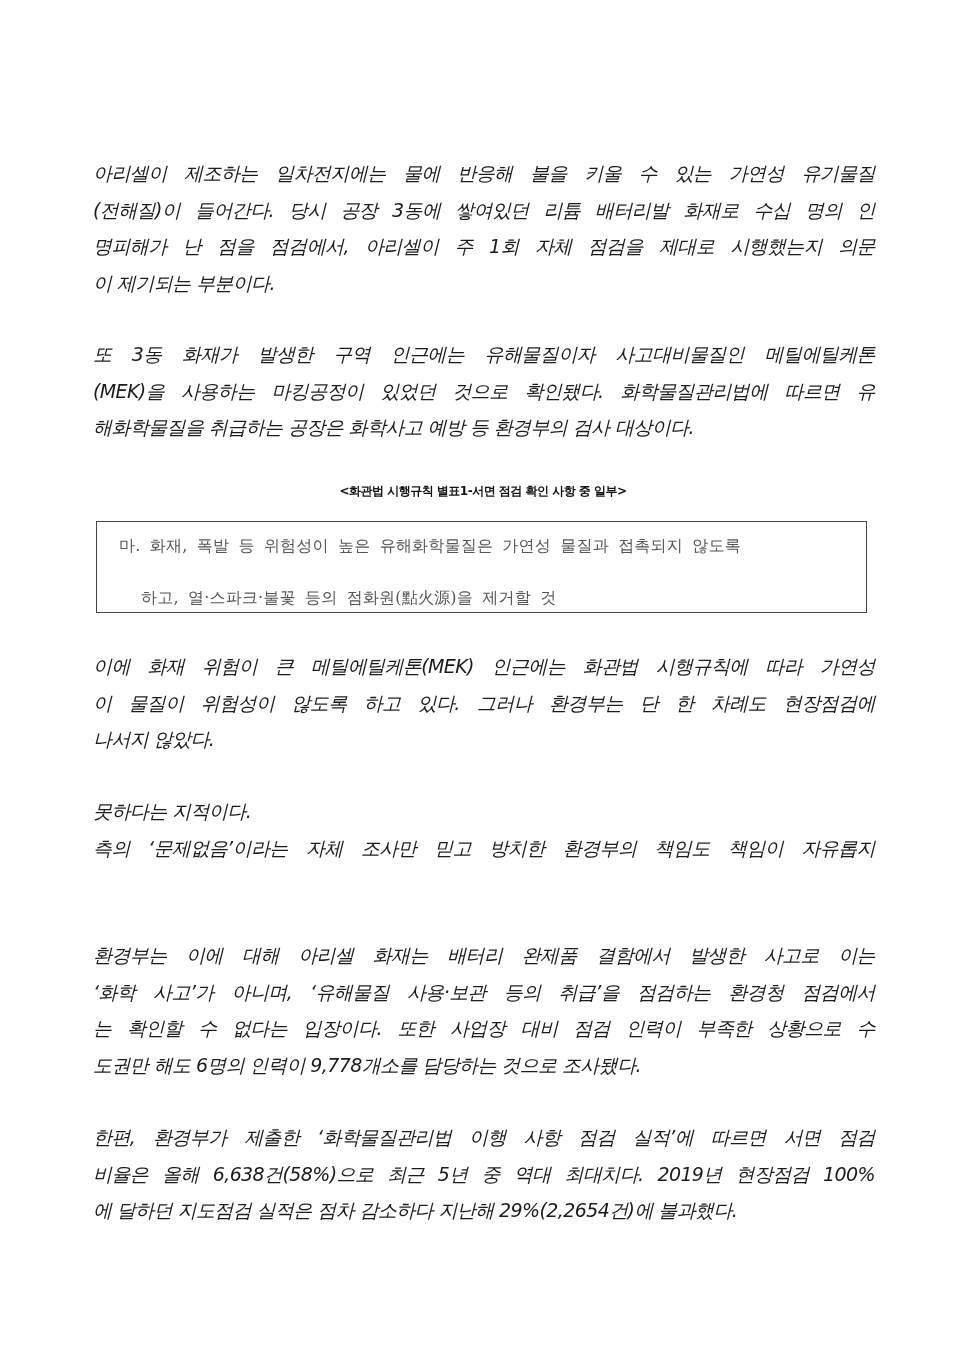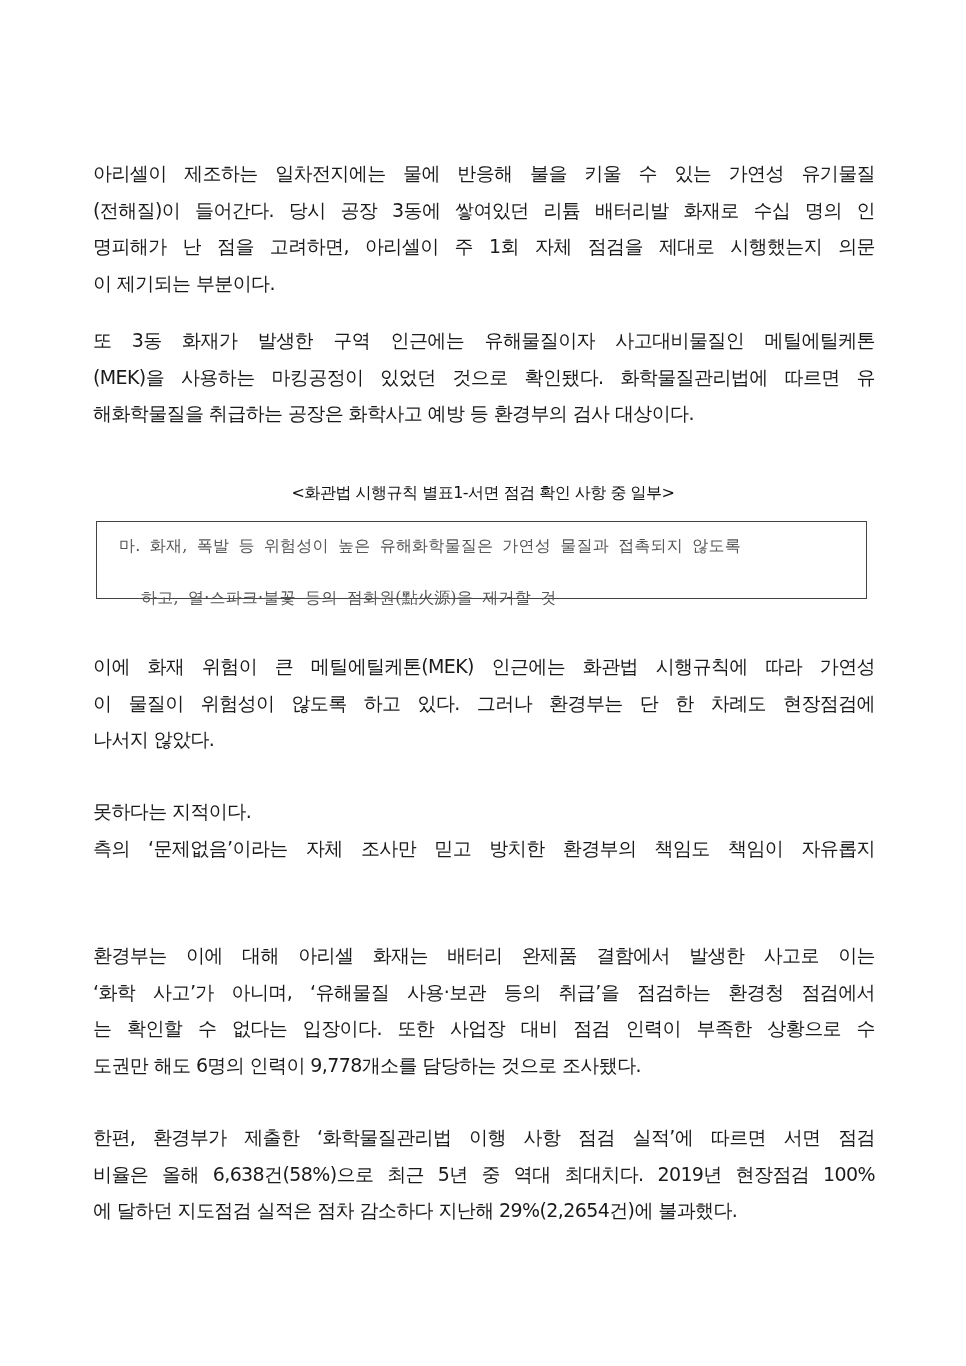"아리셀이 제조하는 일차전지에는 물에 반응해" .para { font-style: none -> italic }
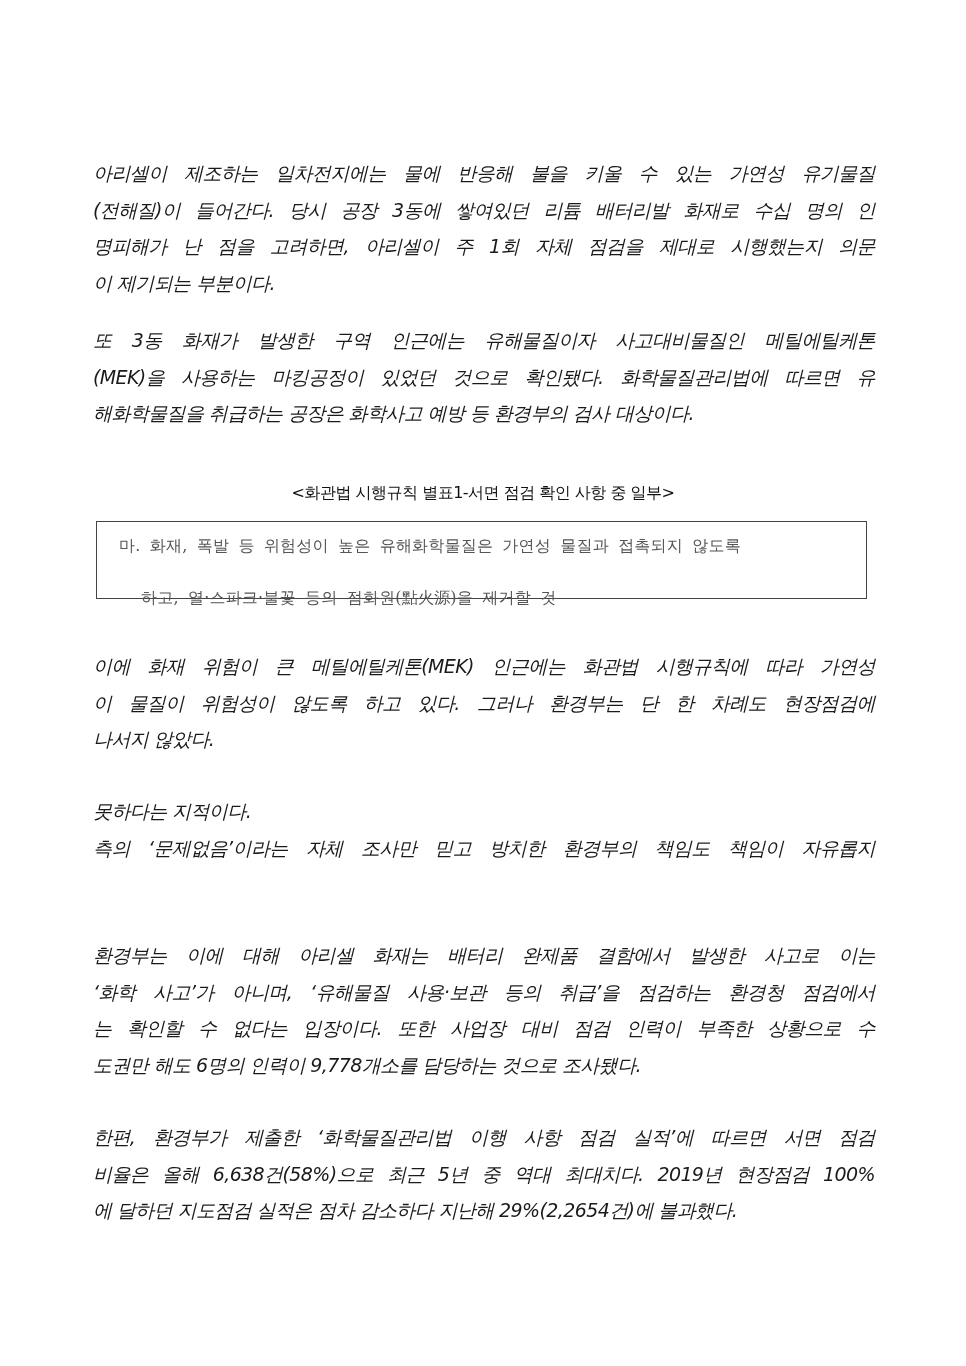"명피해가 난 점을 고려하면, 아리셀이" span.line { text: 고려하면 -> 점검에서 }
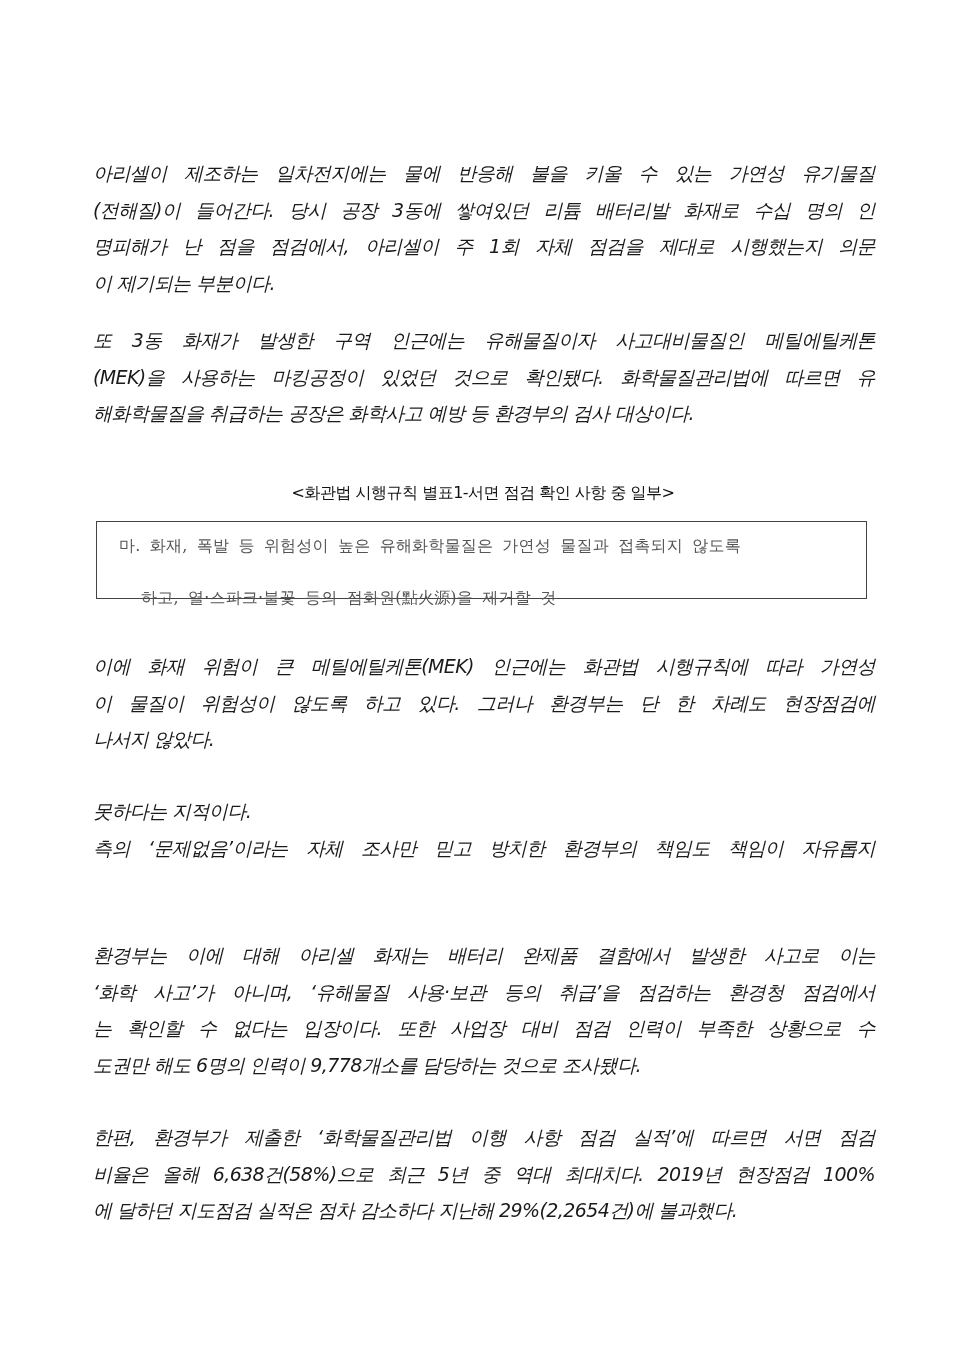"또 3동 화재가 발생한 구역" #p2 { top: 322px -> 336px }
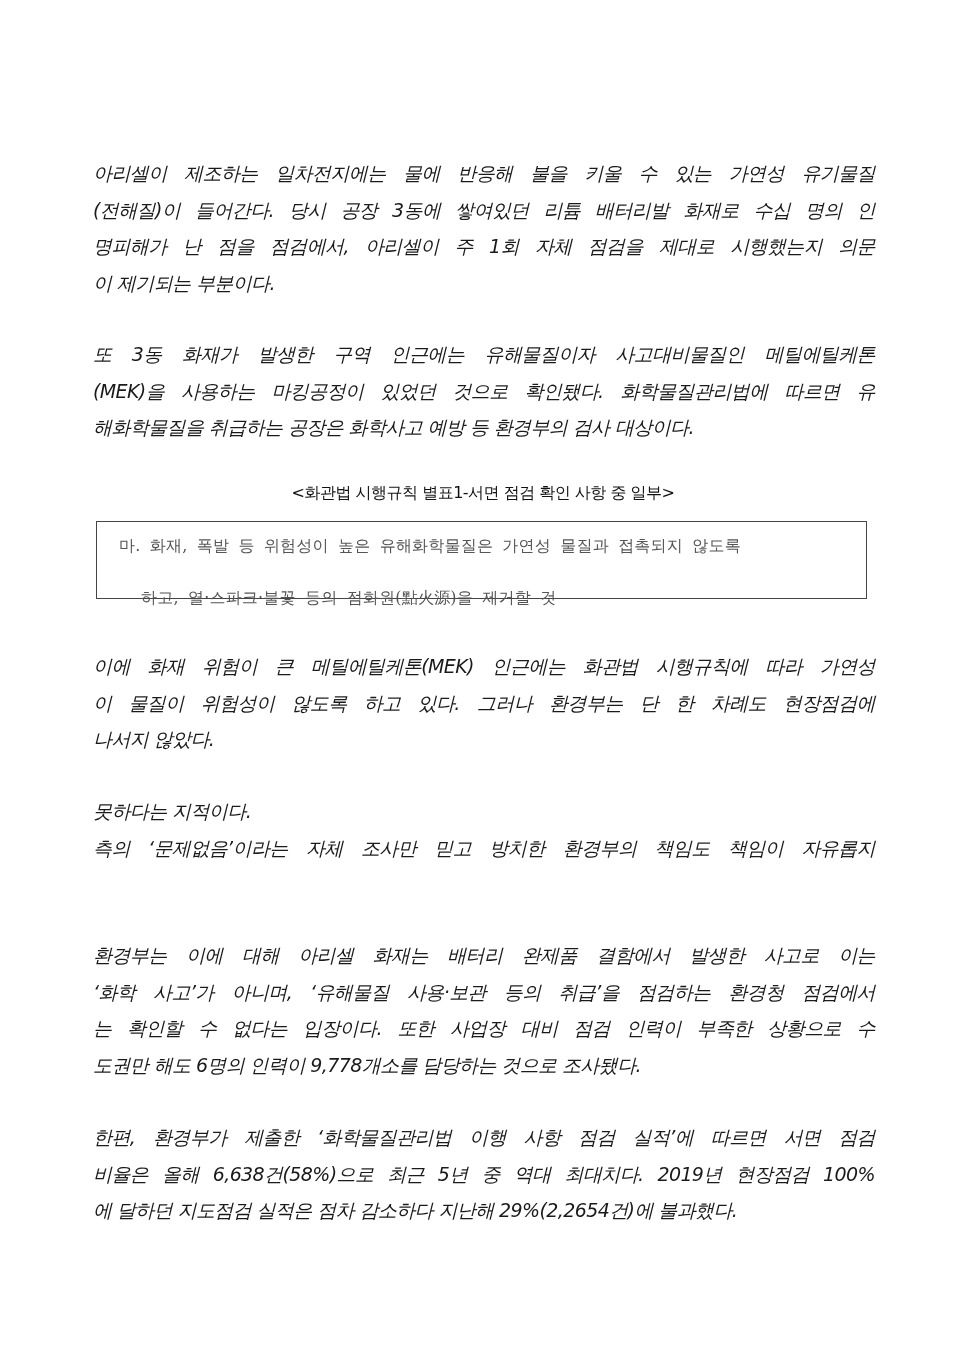"<화관법 시행규칙 별표1-서면 점검 확인" .caption { font-size: 16px -> 12px; font-weight: normal -> bold }
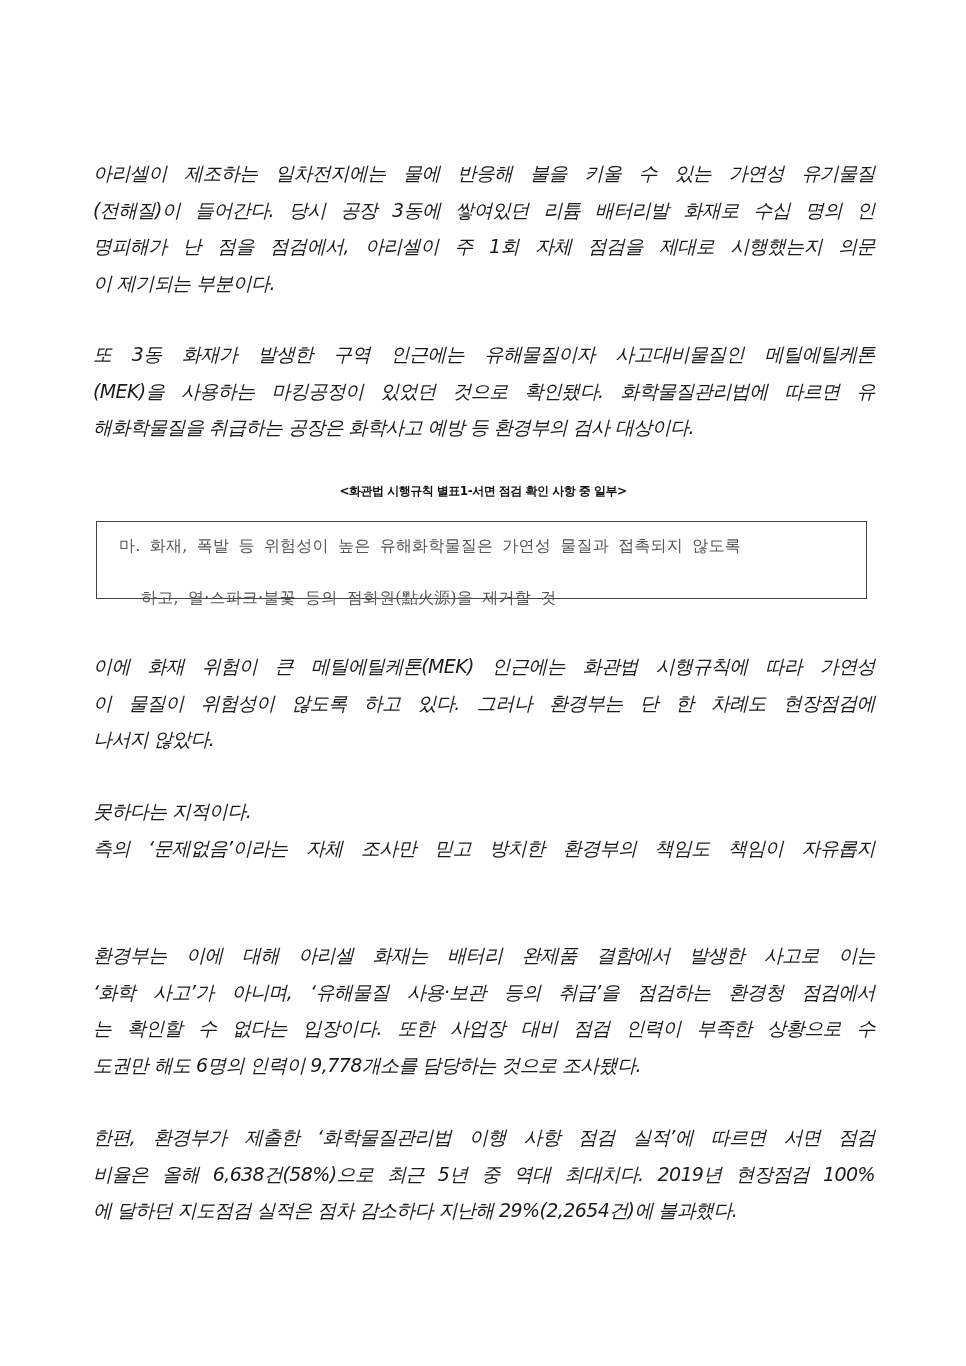"마. 화재, 폭발 등 위험성이" .rule-box { height: 78px -> 92px }
